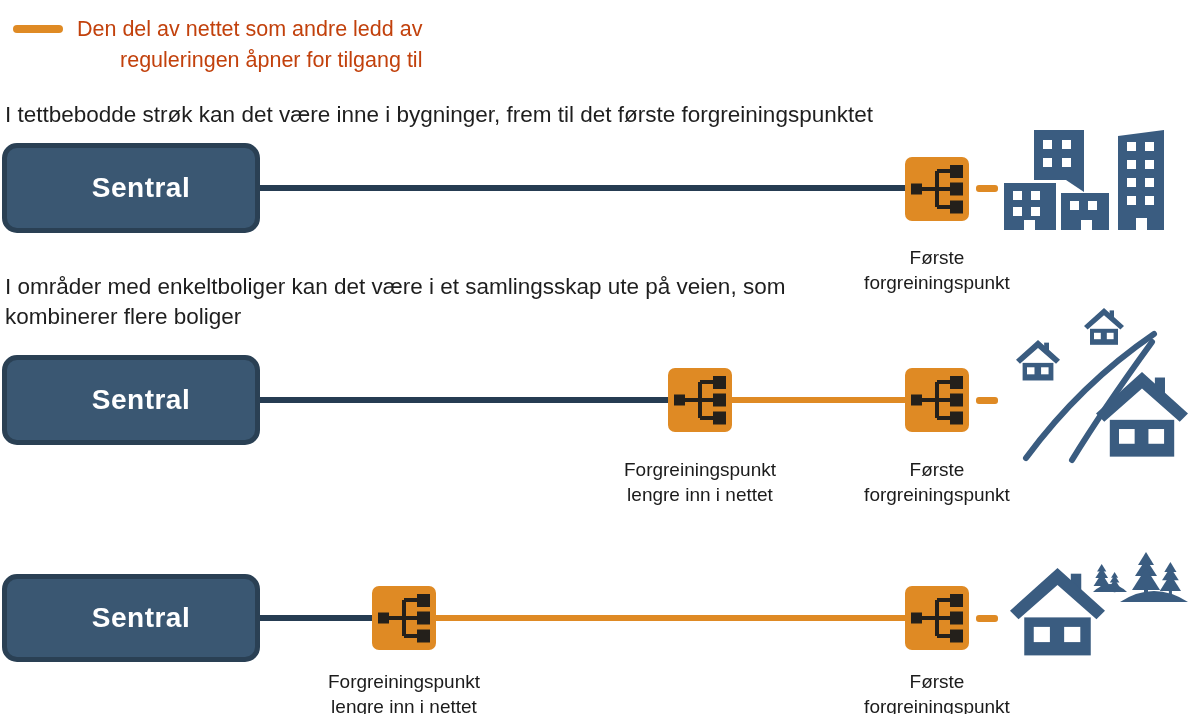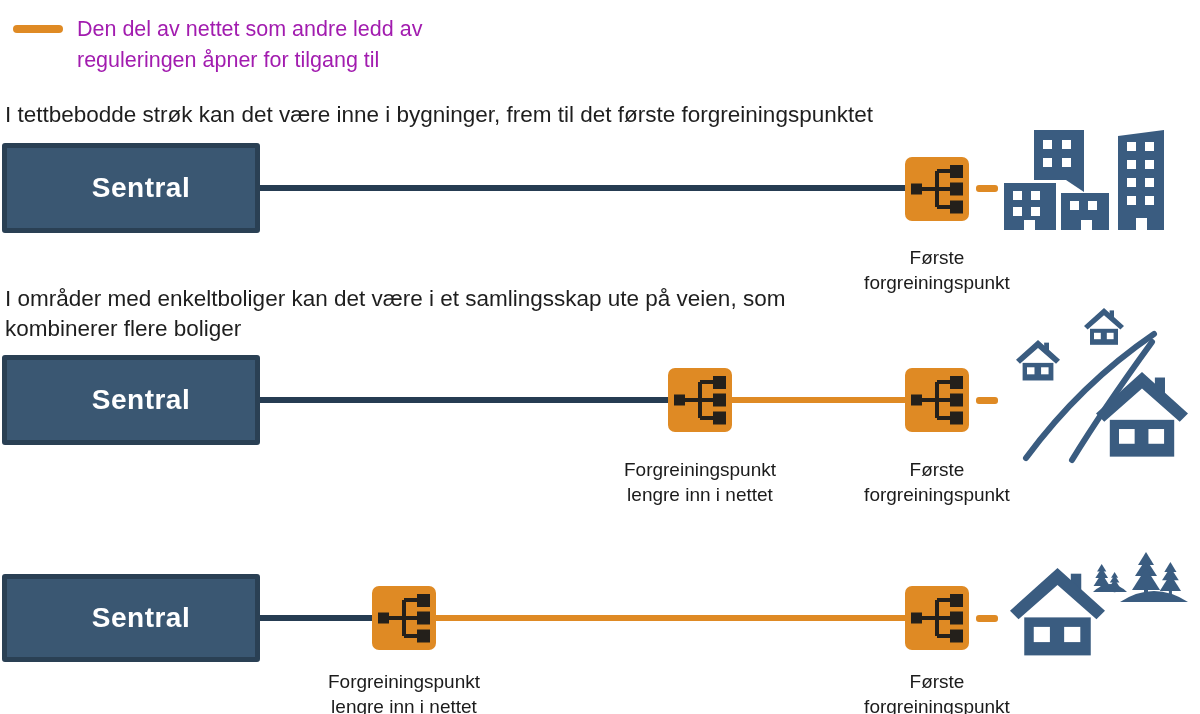"Den del av nettet som" .legend-text { color: #a21caf -> #c2410c; text-align: none -> right }
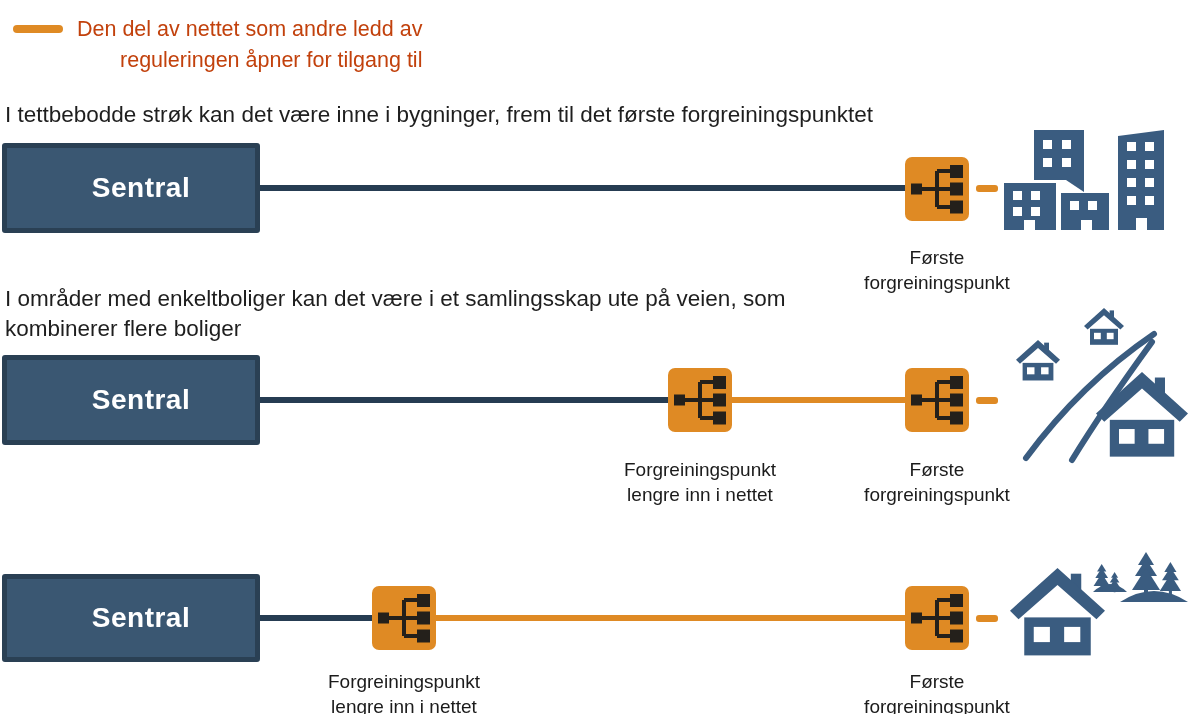"Sentral" .sentral { border-radius: 3px -> 15px }
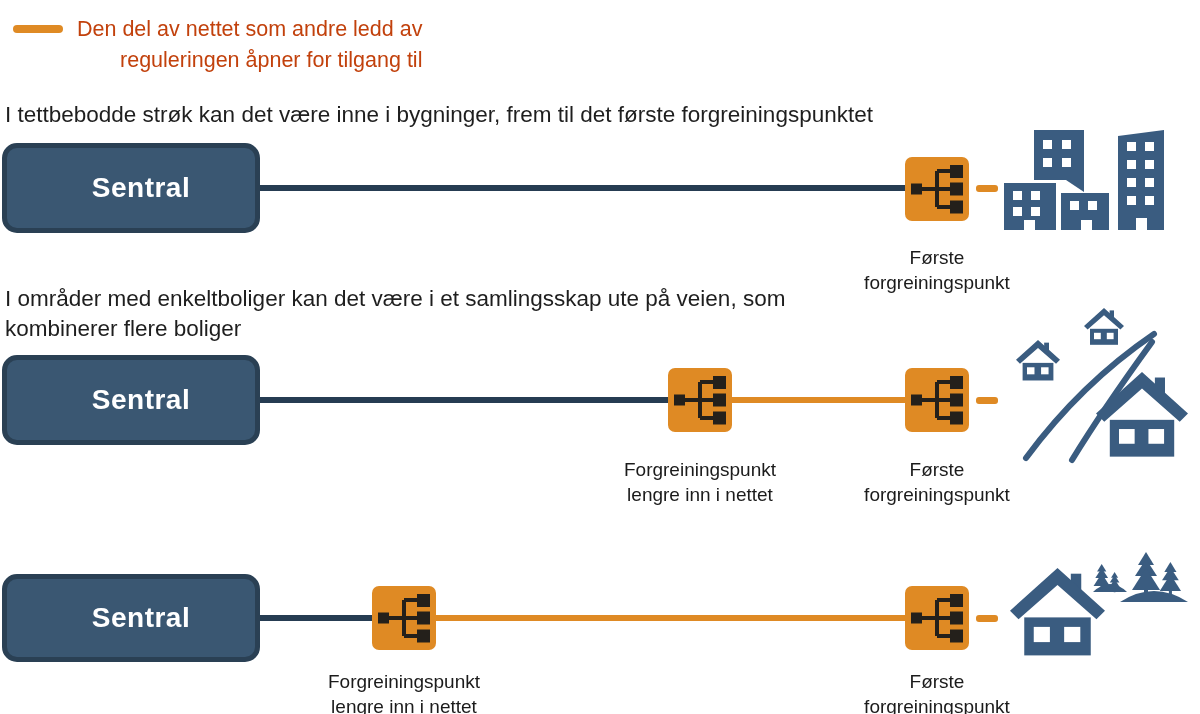"I områder med enkeltboliger kan" div.heading { top: 284px -> 272px }
